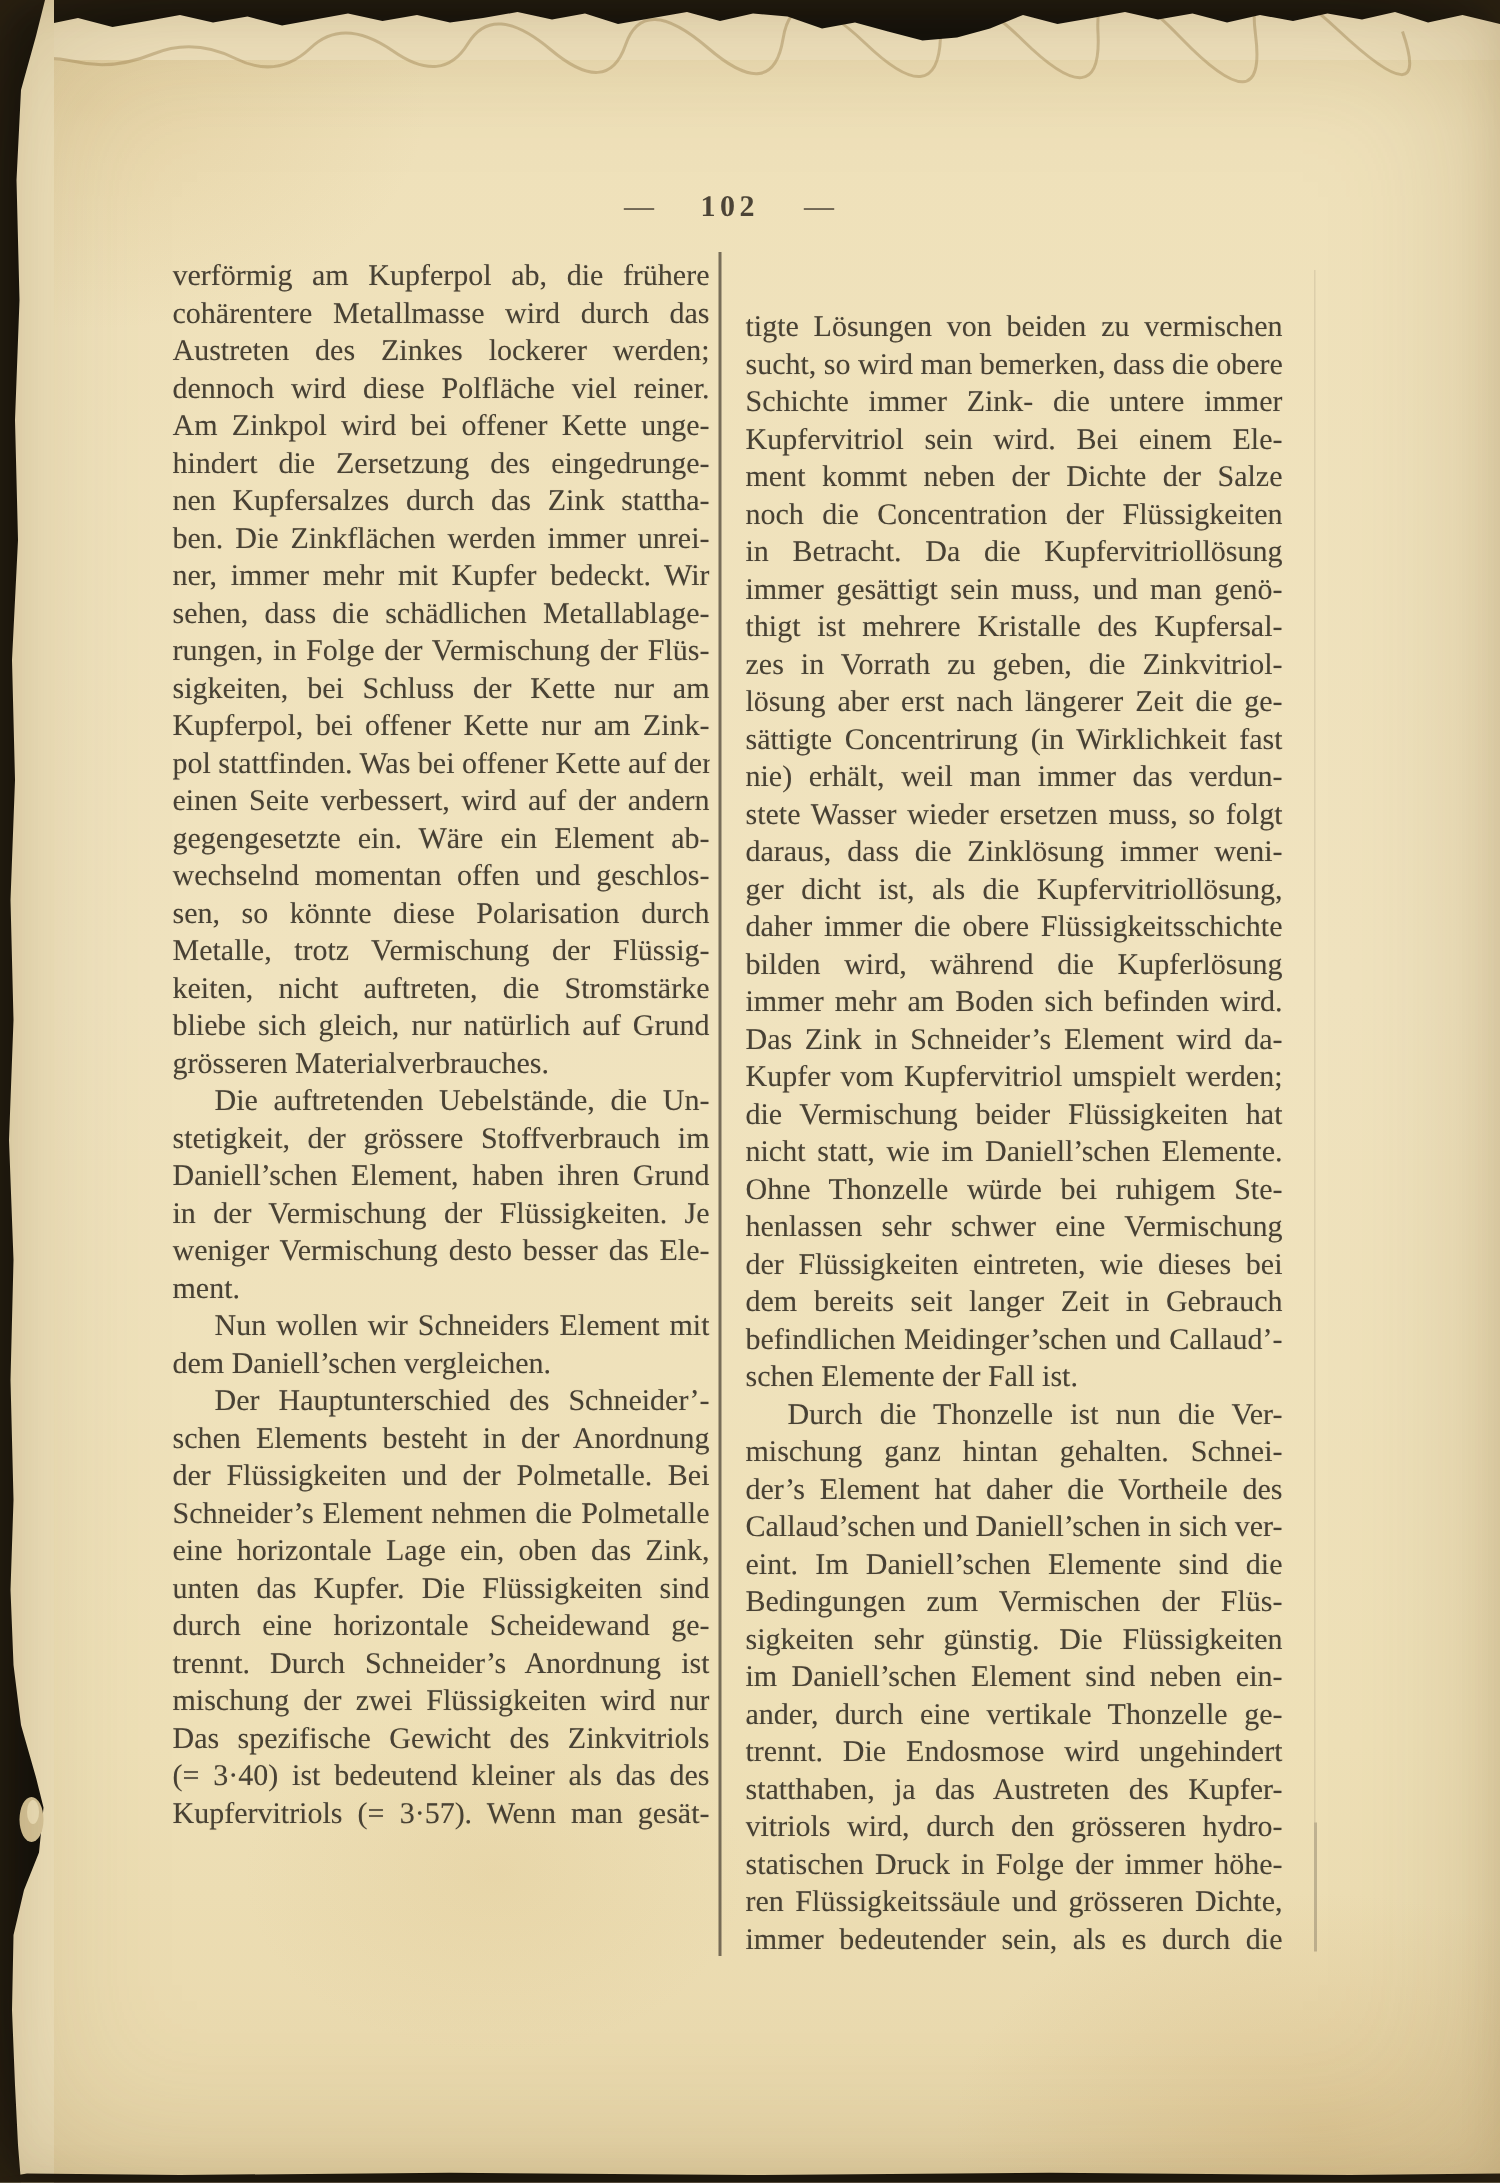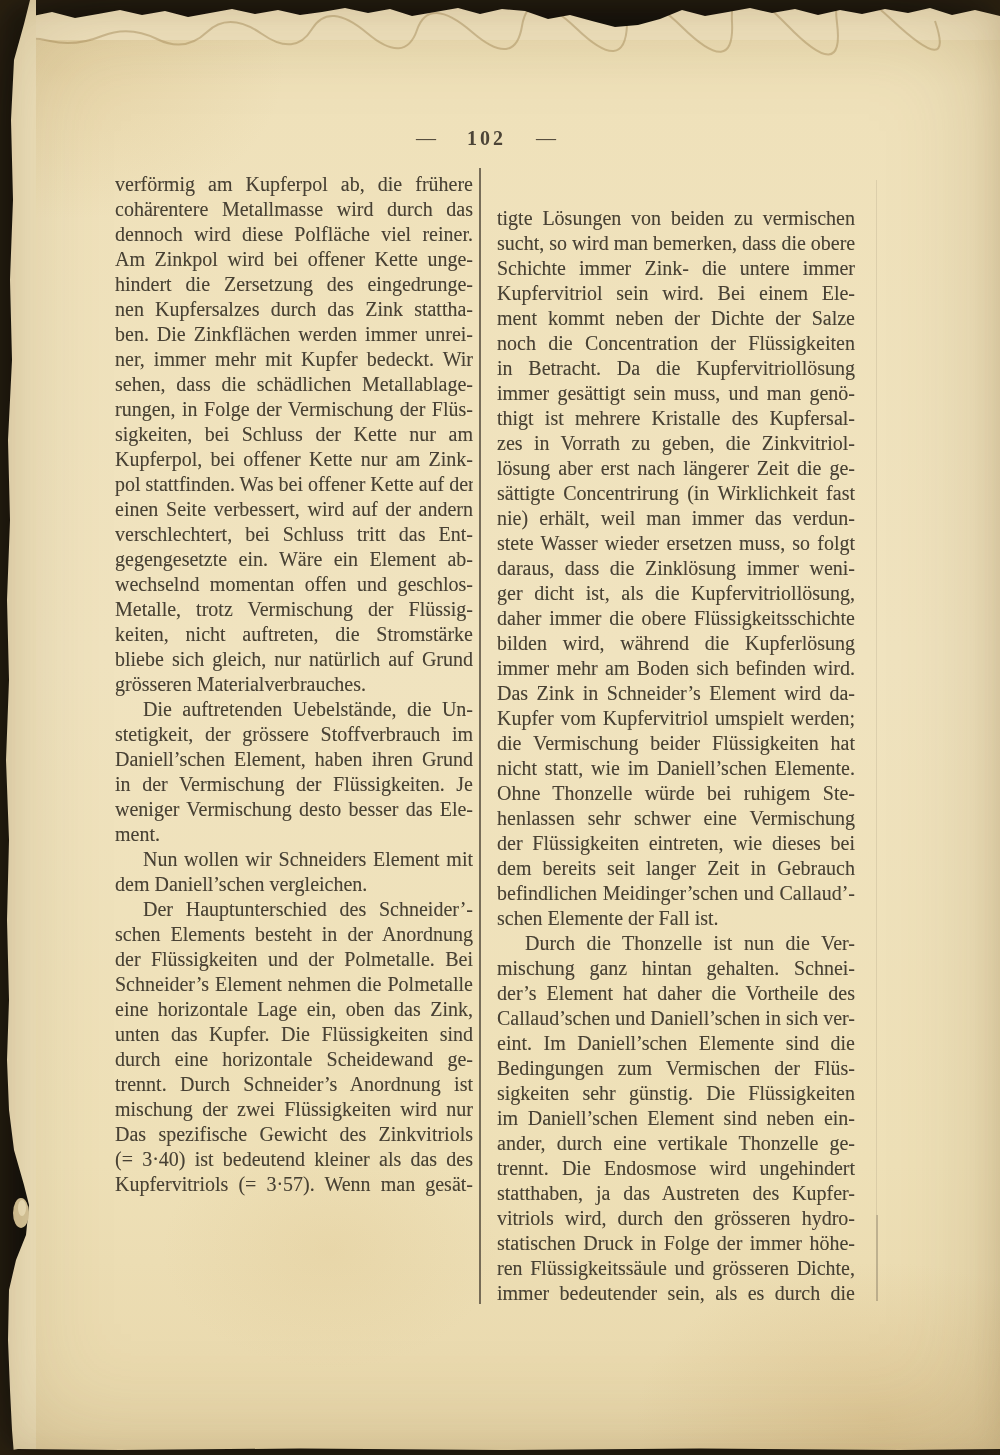"Austreten des Zinkes lockerer werden;" div.line { html: none -> <div>Austreten des Zinkes lockerer werden;</div> }
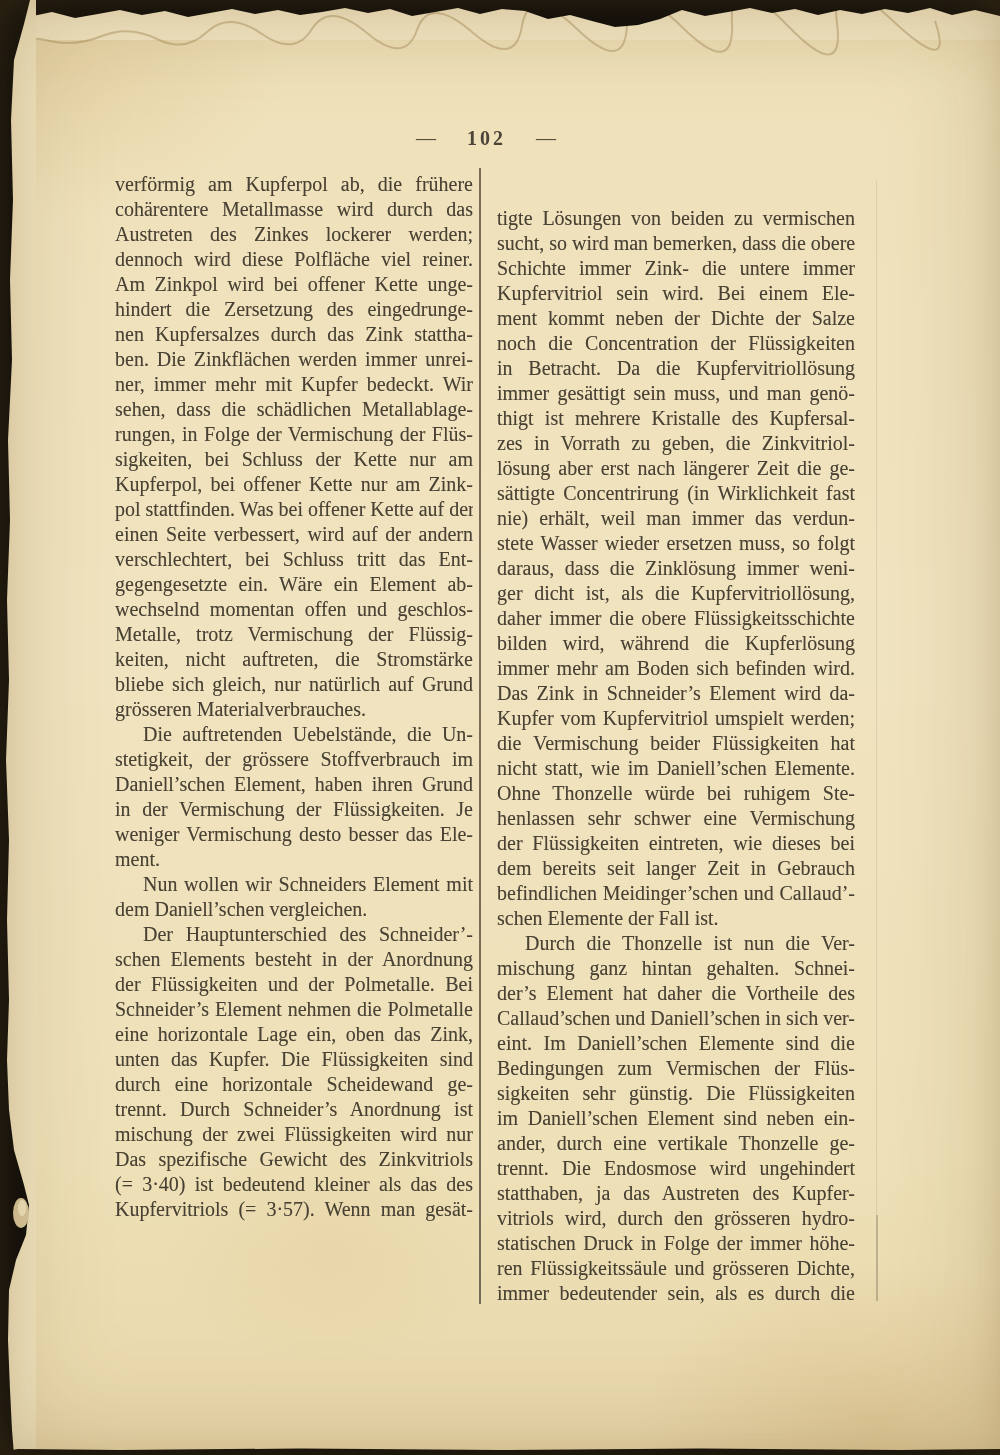"verschlechtert, bei Schluss tritt das" div.line { html: <div>verschlechtert, bei Schluss tritt das Ent-</div> -> none }
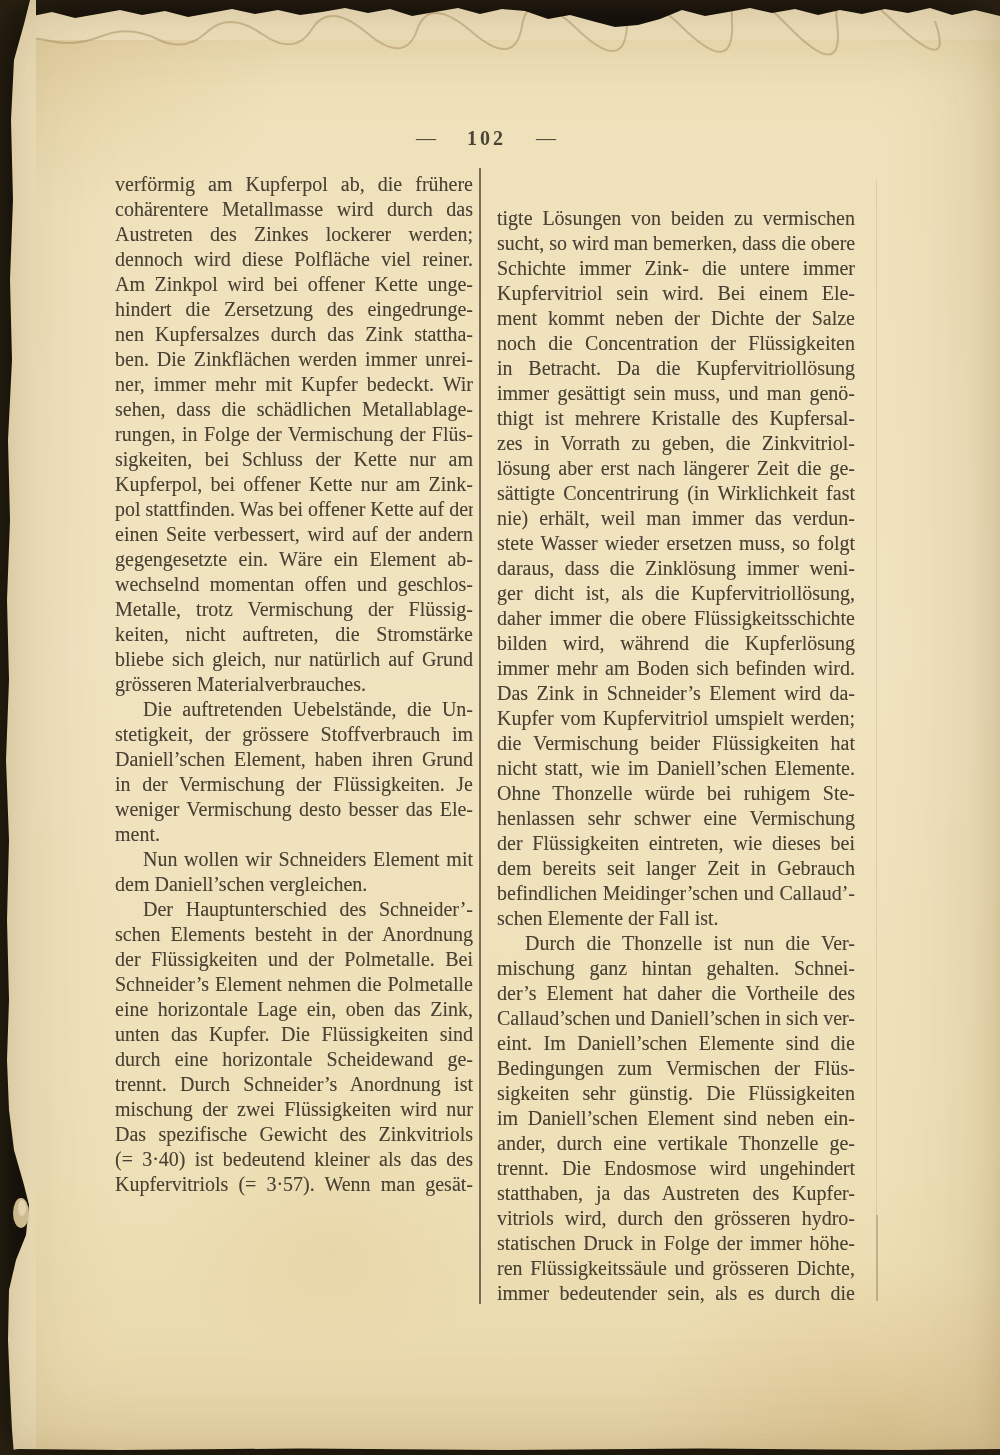"sen, so könnte diese Polarisation" div.line { html: none -> <div>sen, so könnte diese Polarisation durch</div> }
